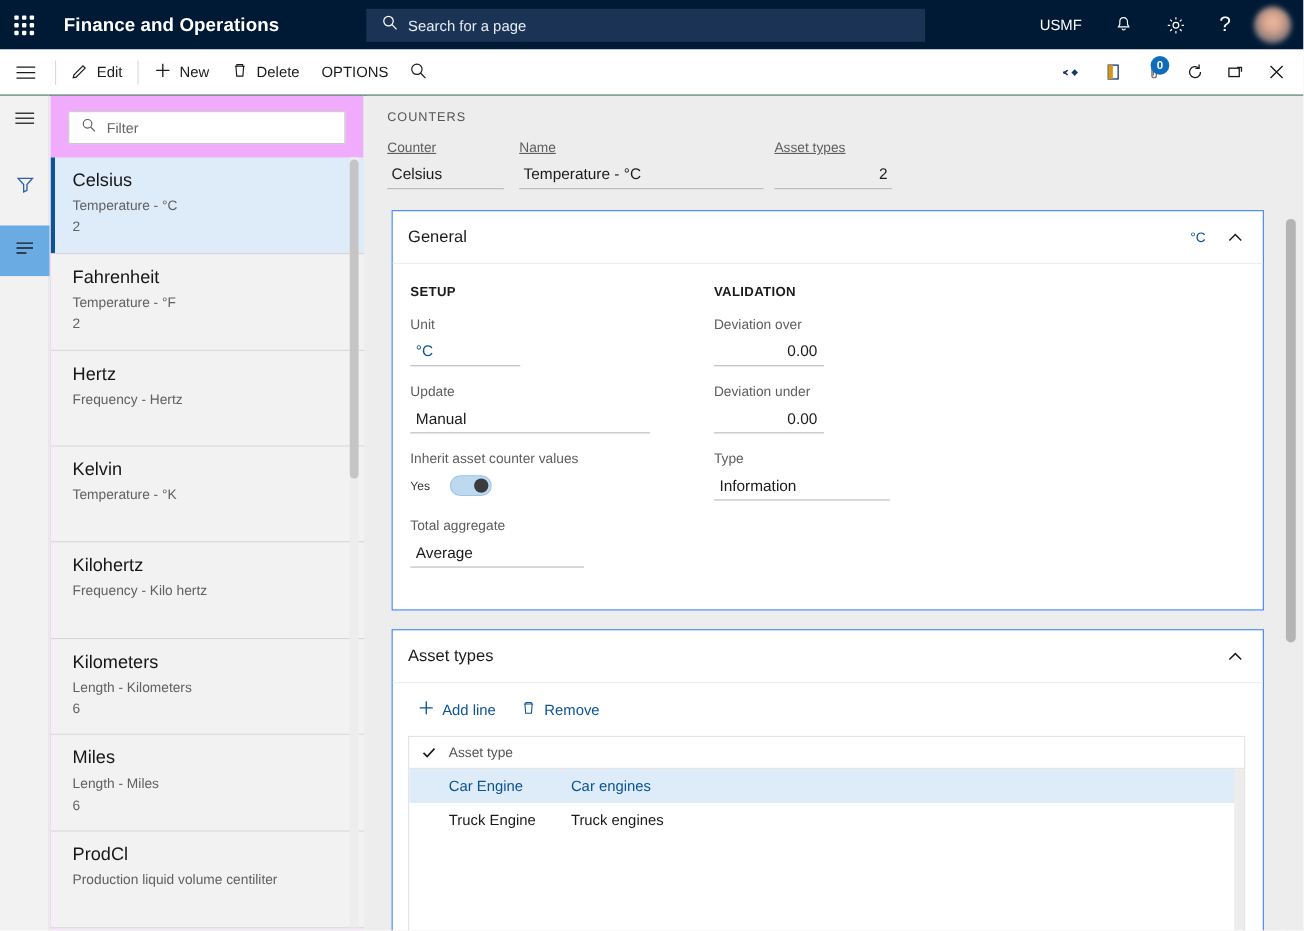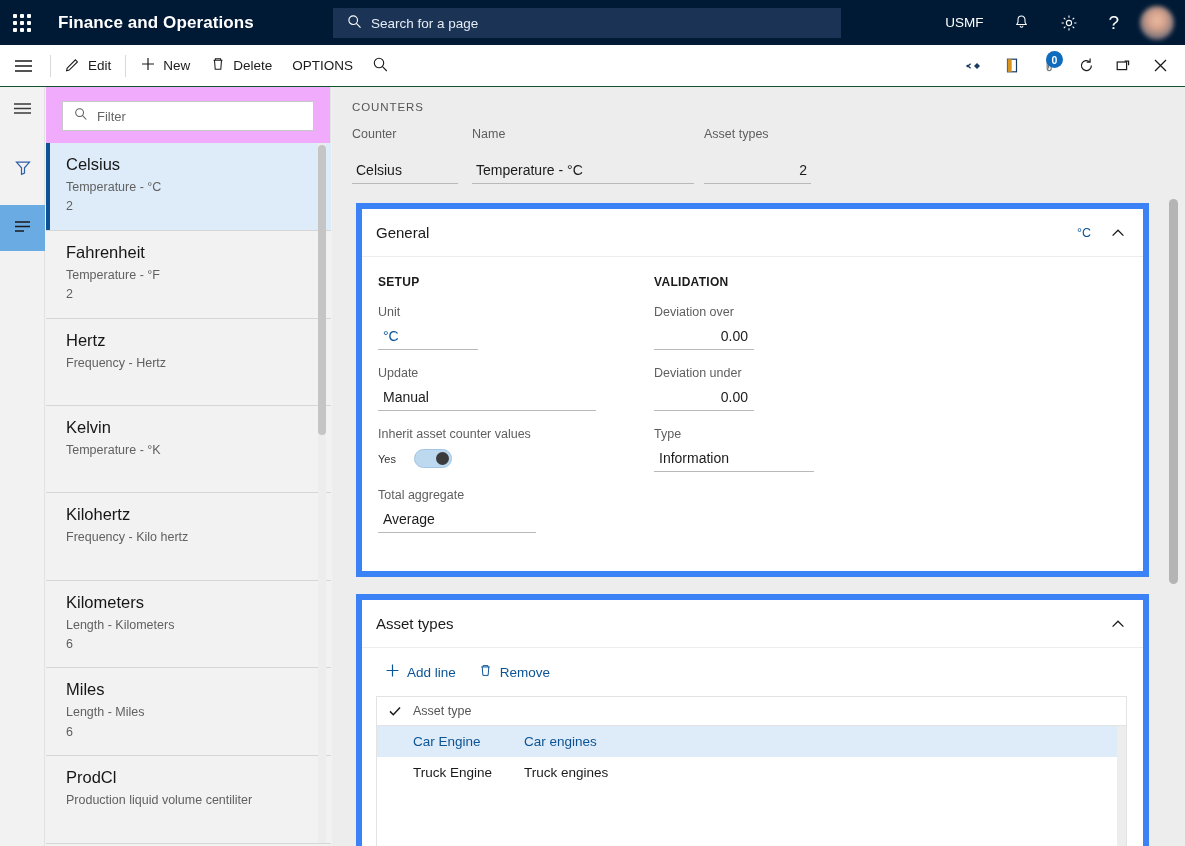"Counter" .hf-label { margin-bottom: 19px -> 7px; text-decoration: none -> underline }
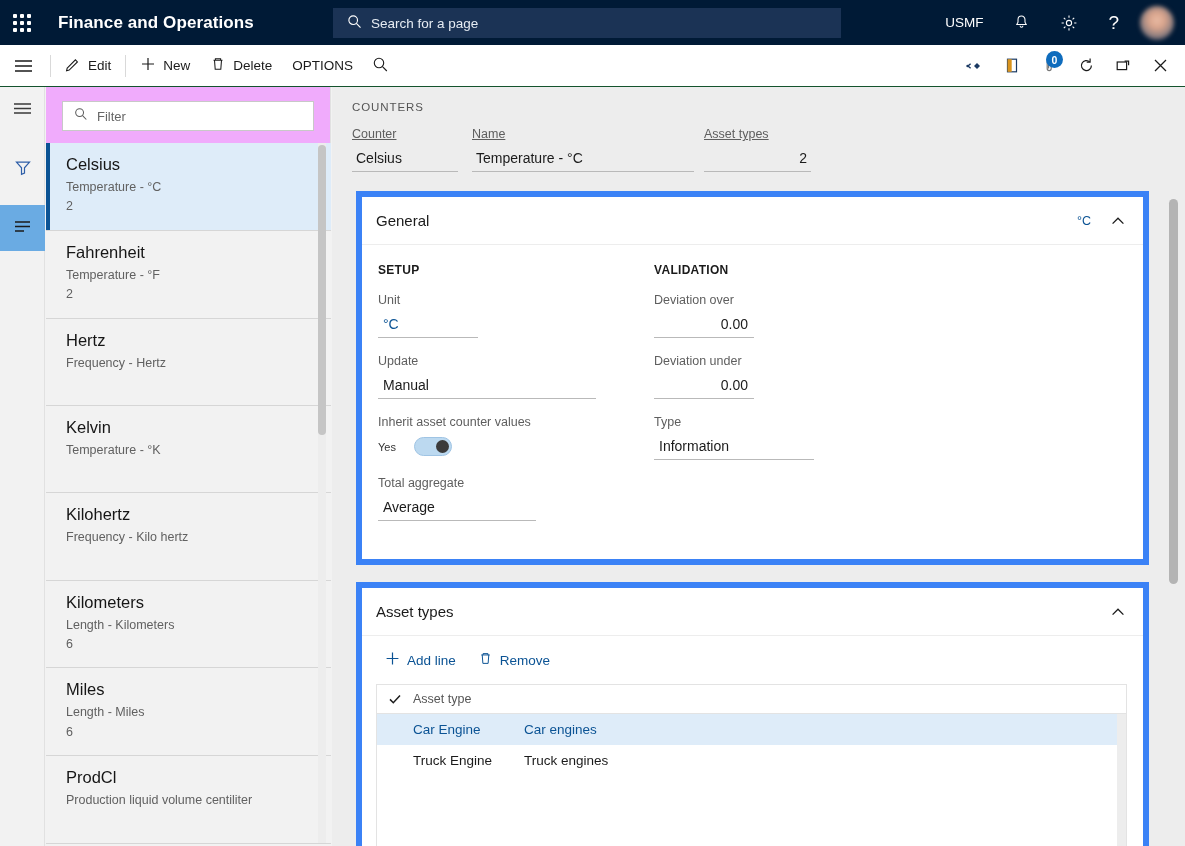"General" .card { border: 6px solid #3b82f6 -> 1px solid #3b82f6 }
